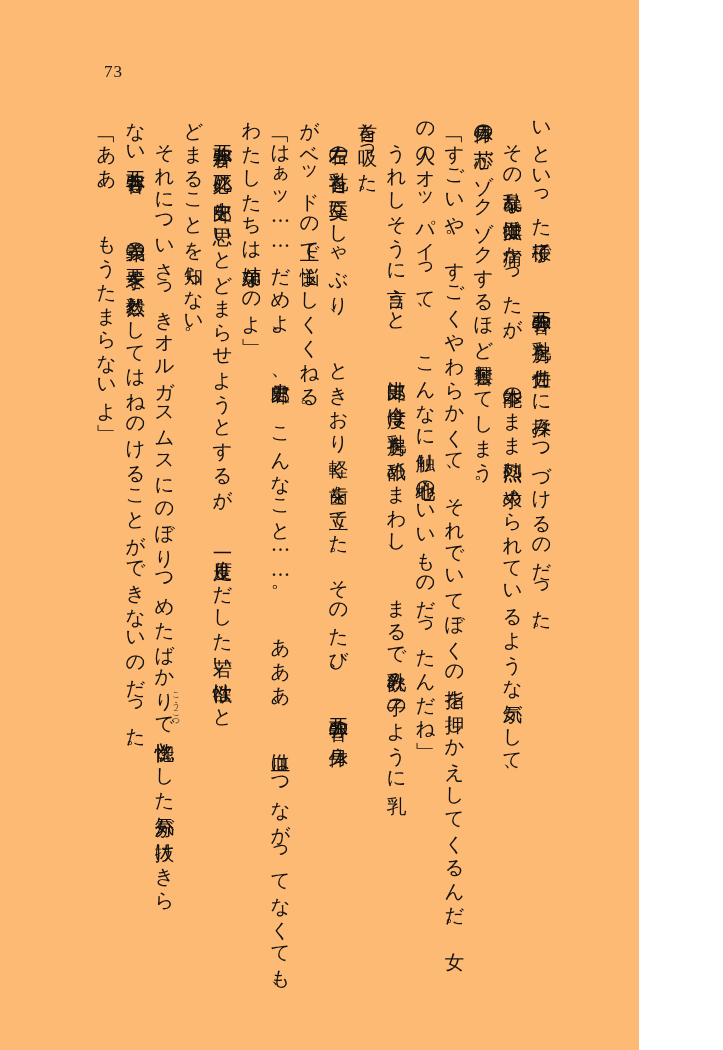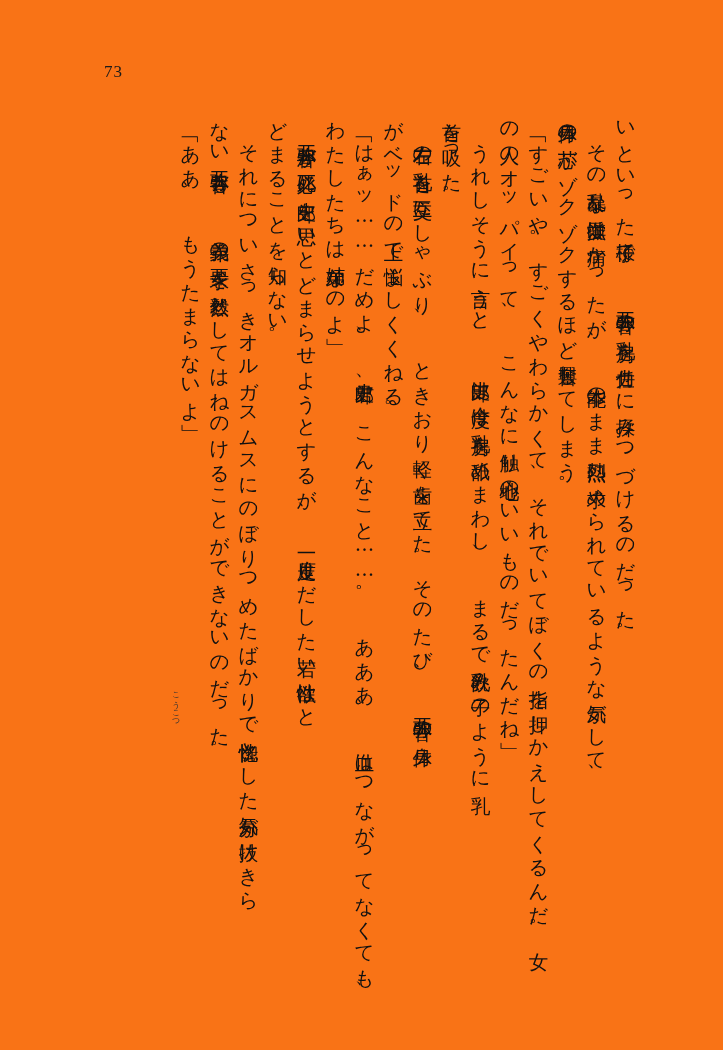"73" .page { background: #f97316 -> #fdba74; width: 723px -> 639px }
